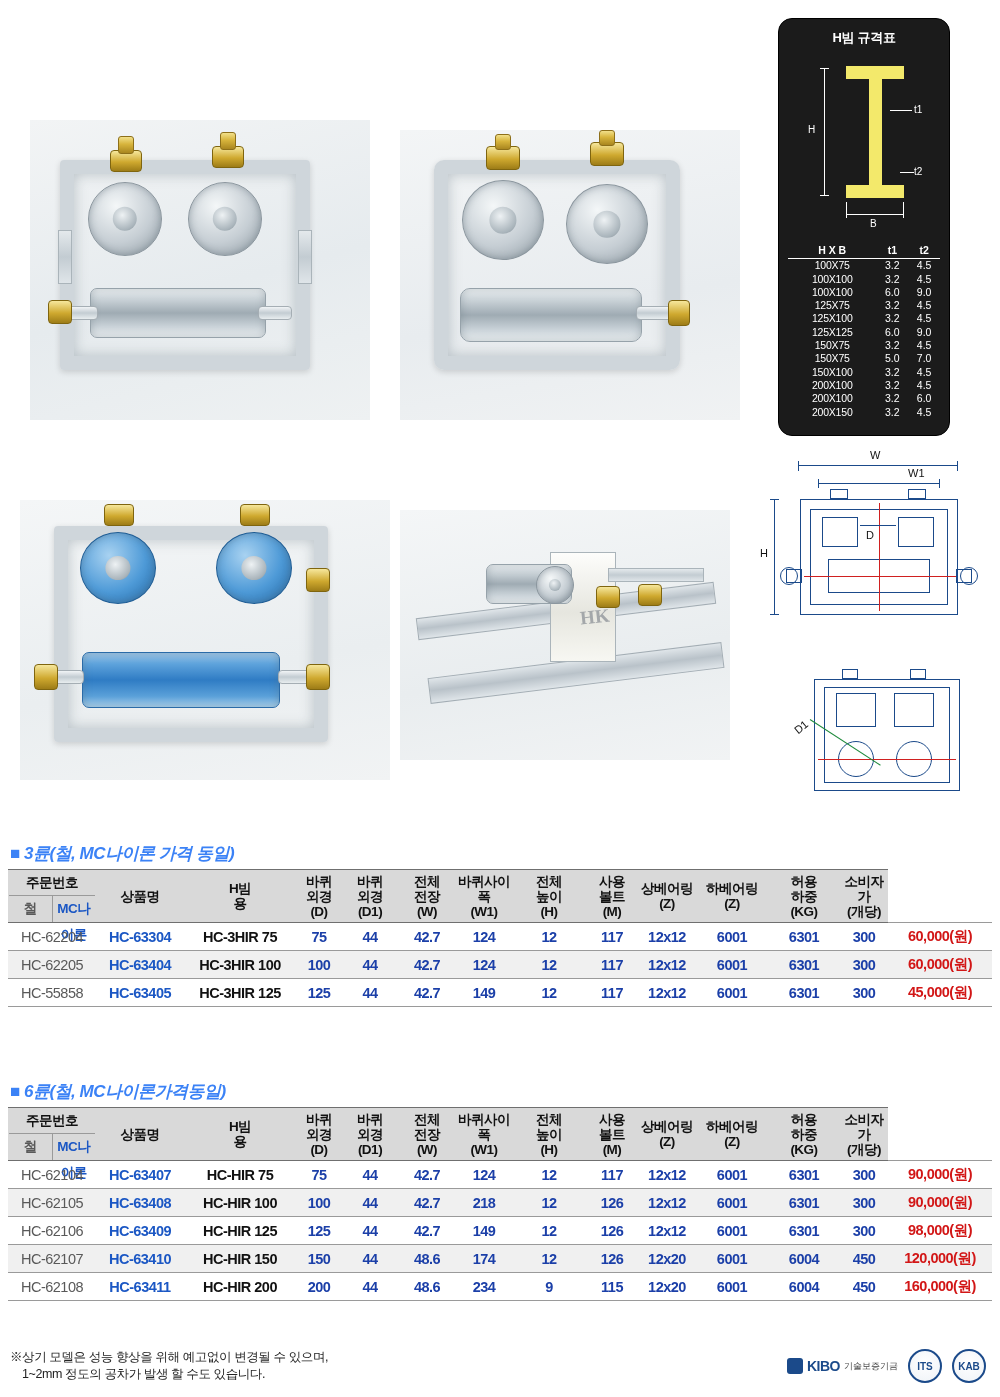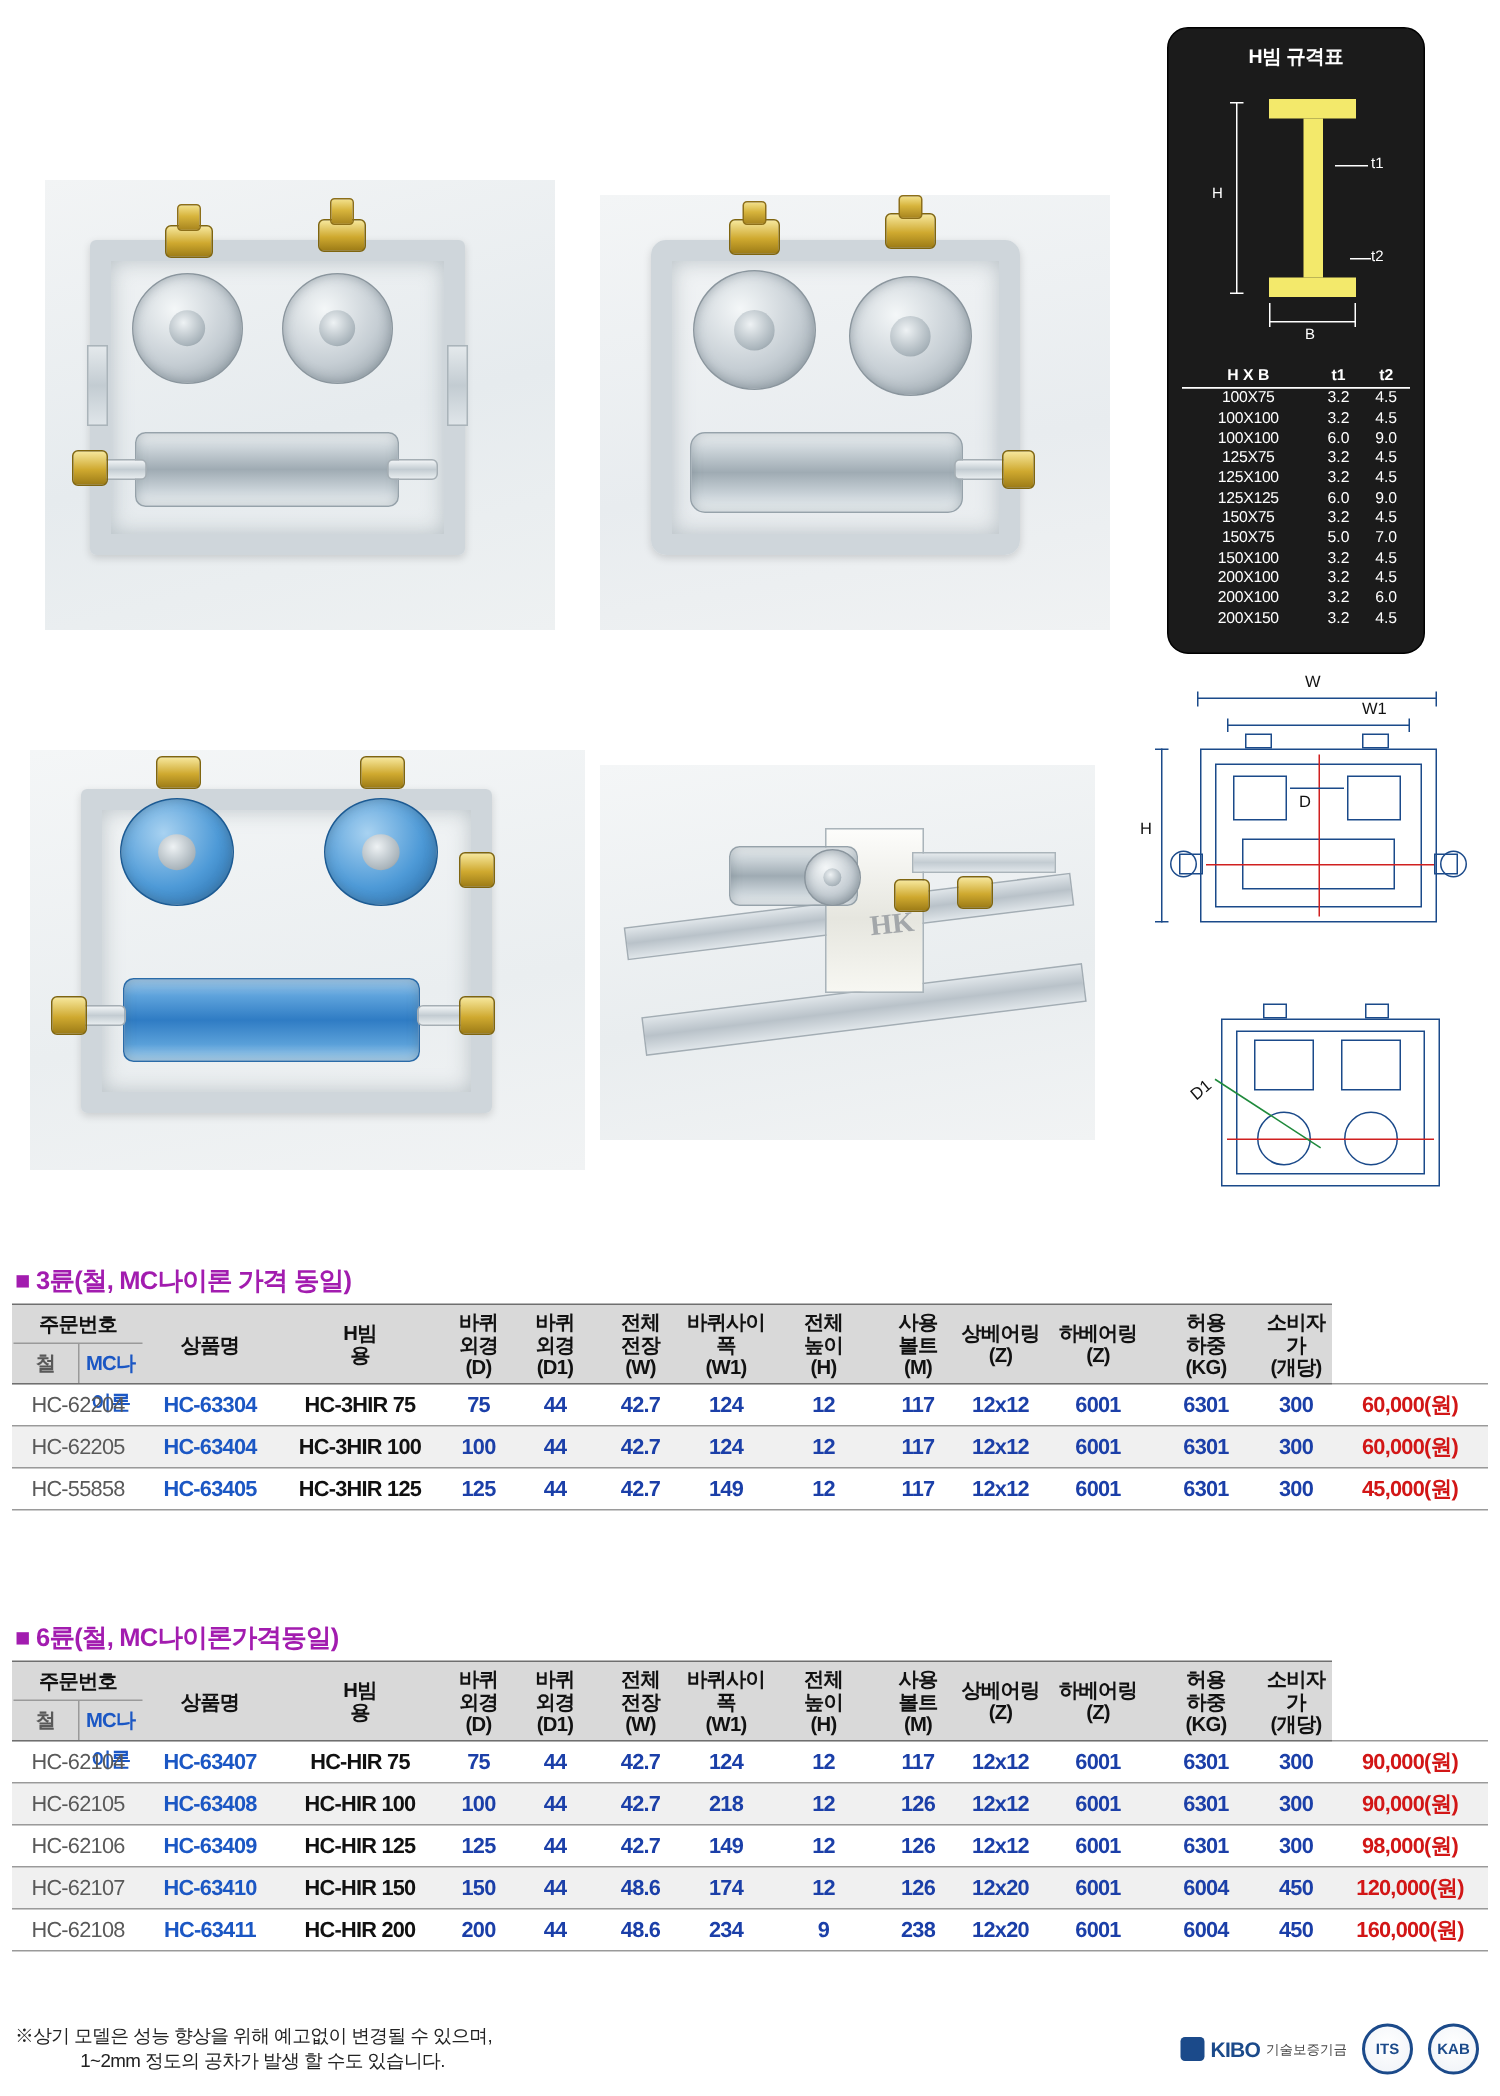"■ 3륜(철, MC나이론 가격 동일)" .sec-title { color: #a21caf -> #3b82f6; font-style: none -> italic }
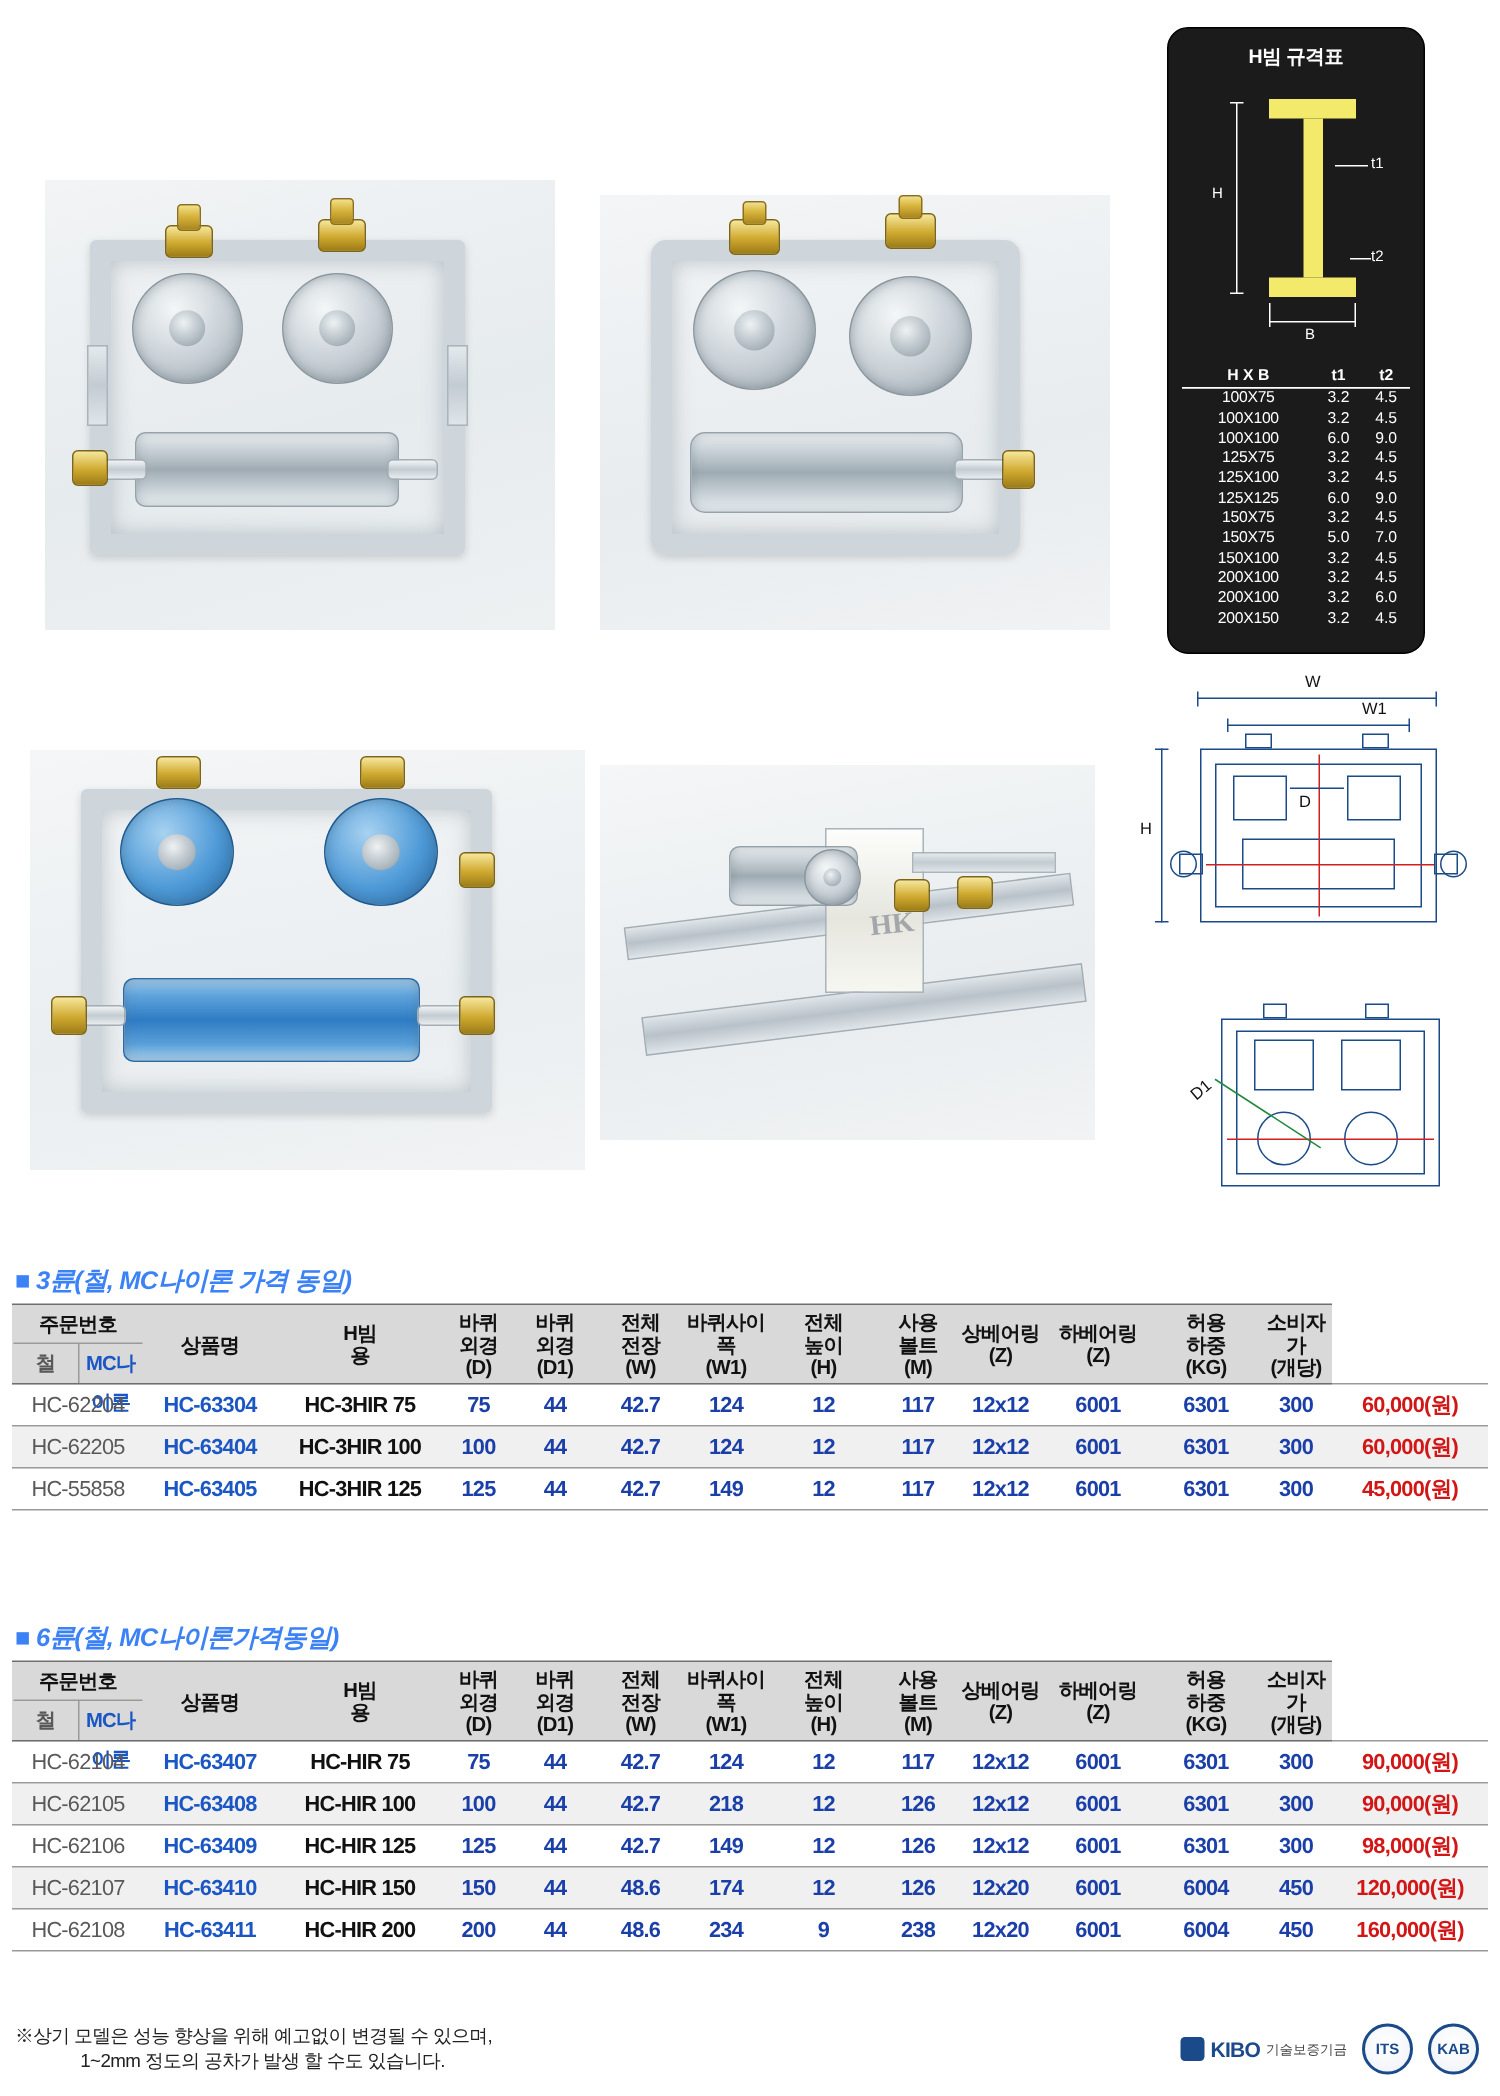"238" td.c-blue { text: 238 -> 115 }
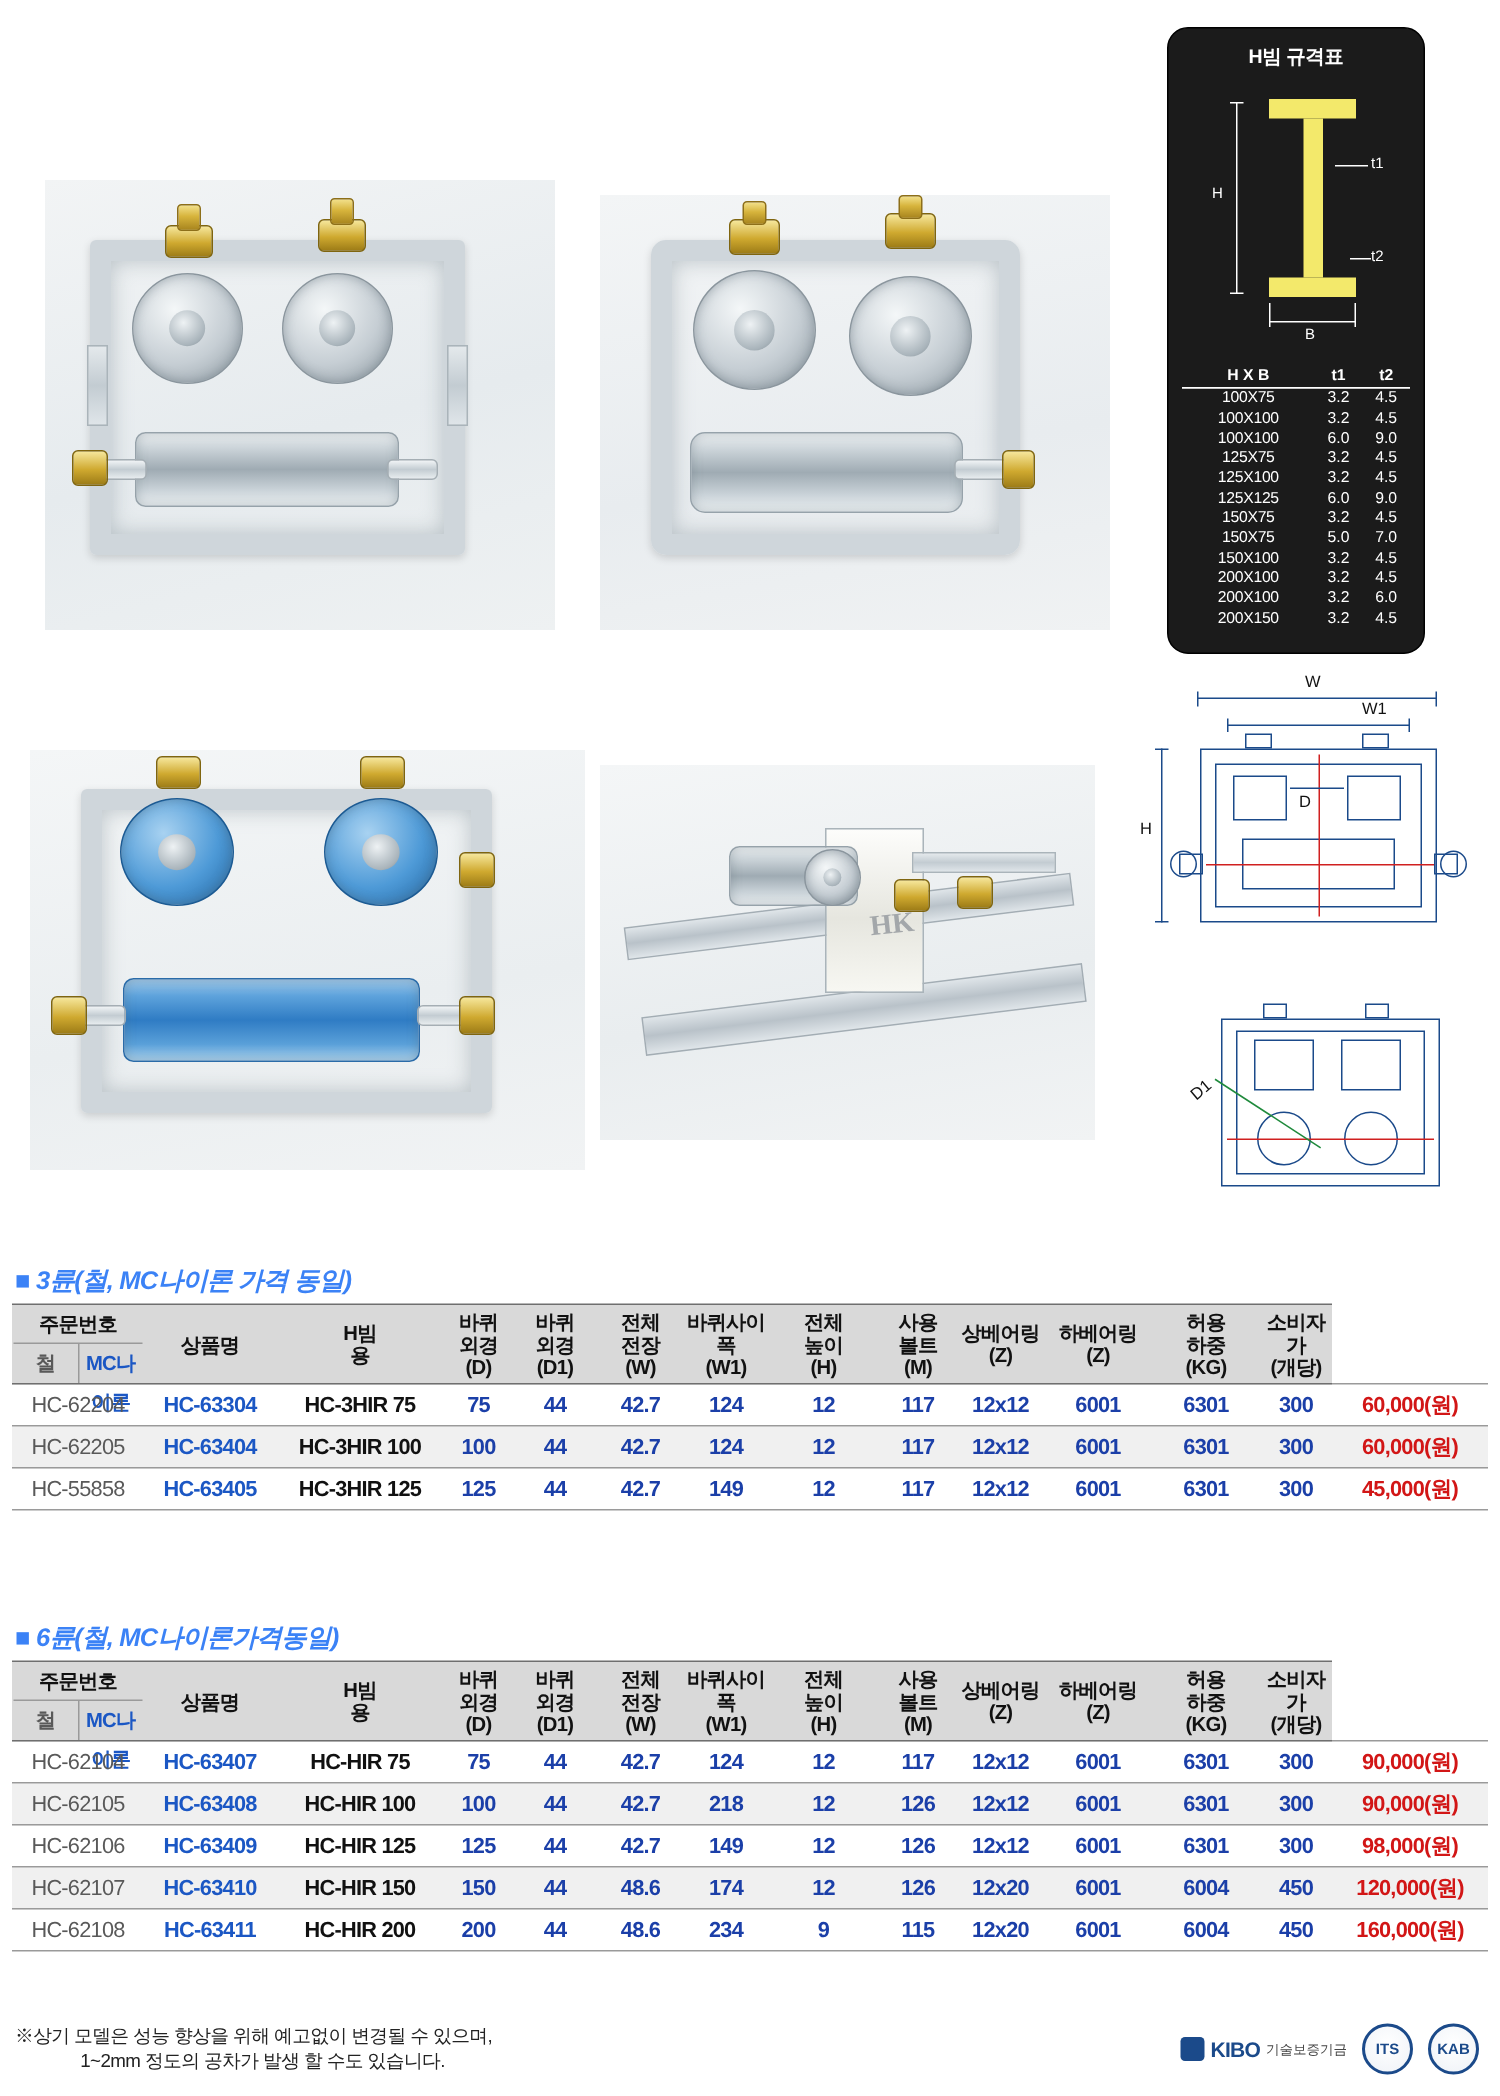"※상기 모델은 성능 향상을 위해" .footnote { text-align: center -> none }
